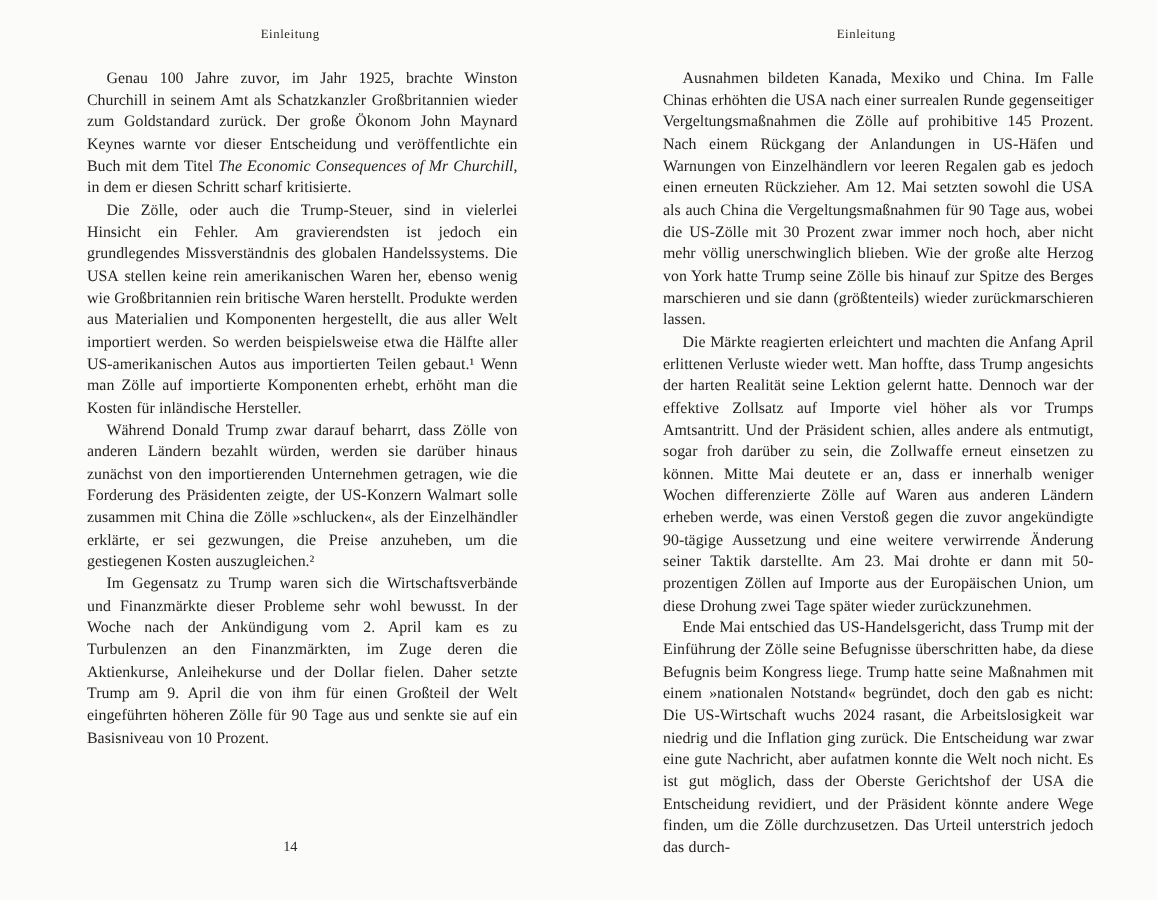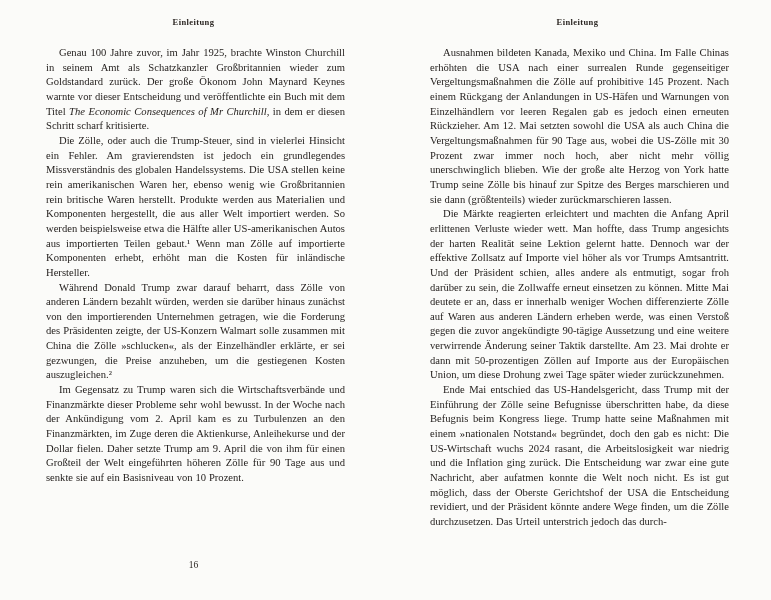"Einleitung" .running-head { font-weight: bold -> normal }
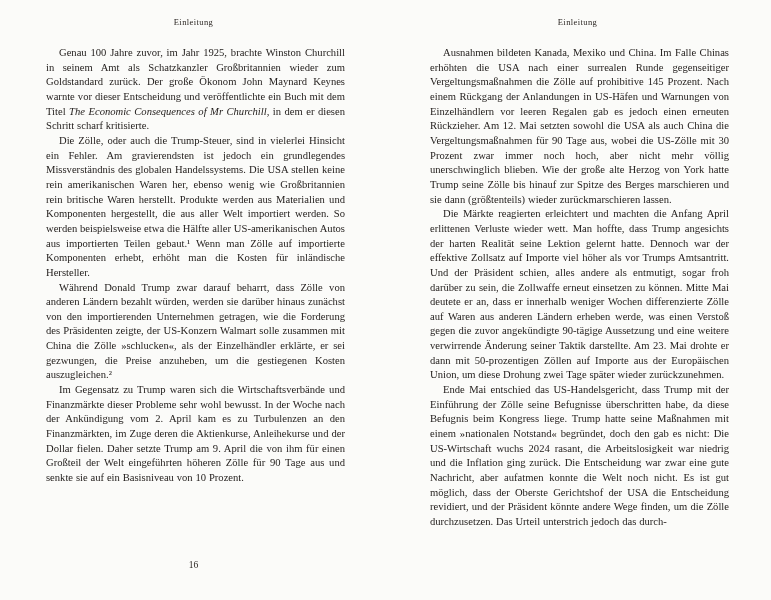"Genau 100 Jahre zuvor, im" .page-body { left: 4px -> 16px }
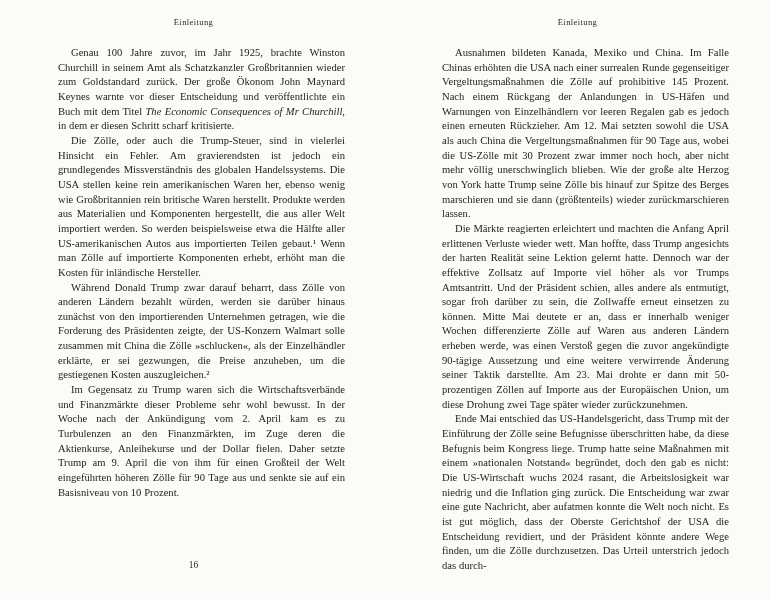"16" div.folio { text: 16 -> 14 }
